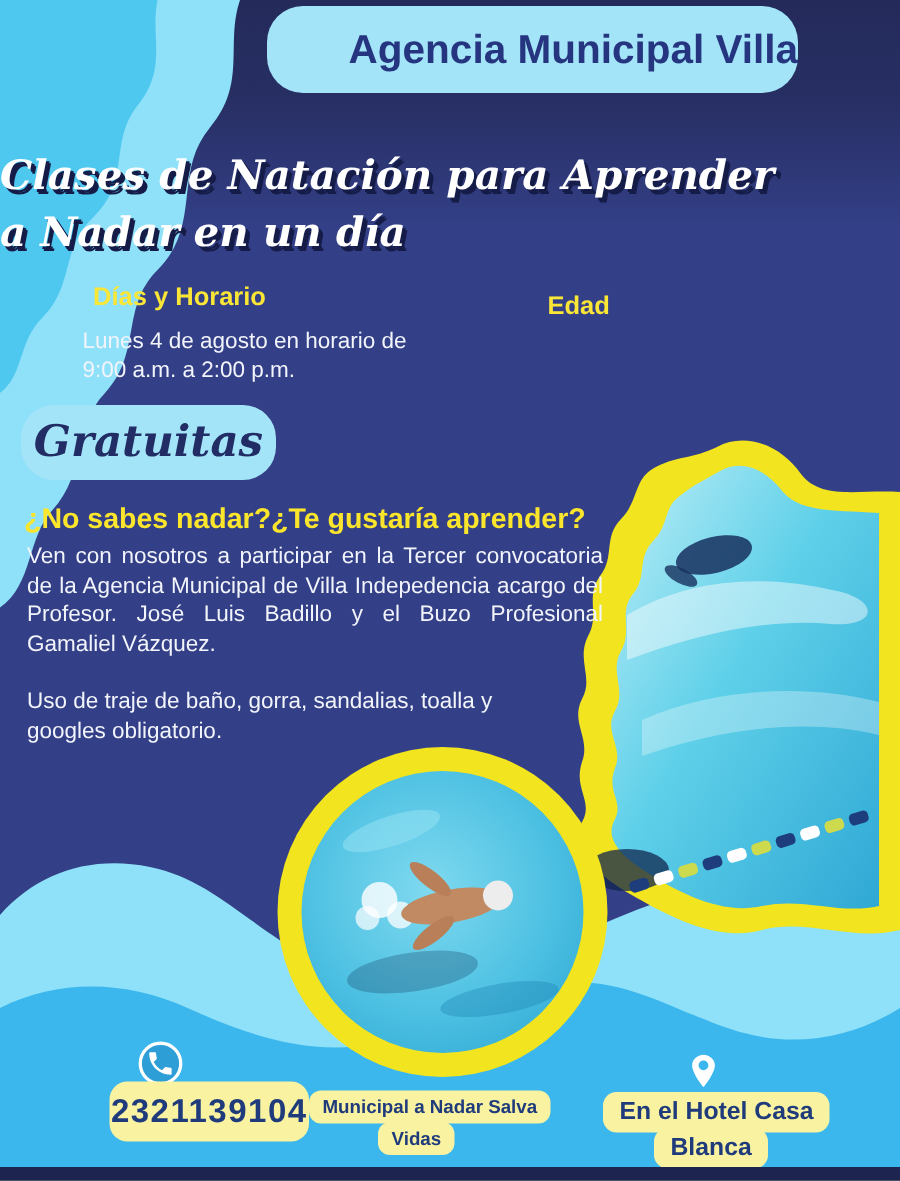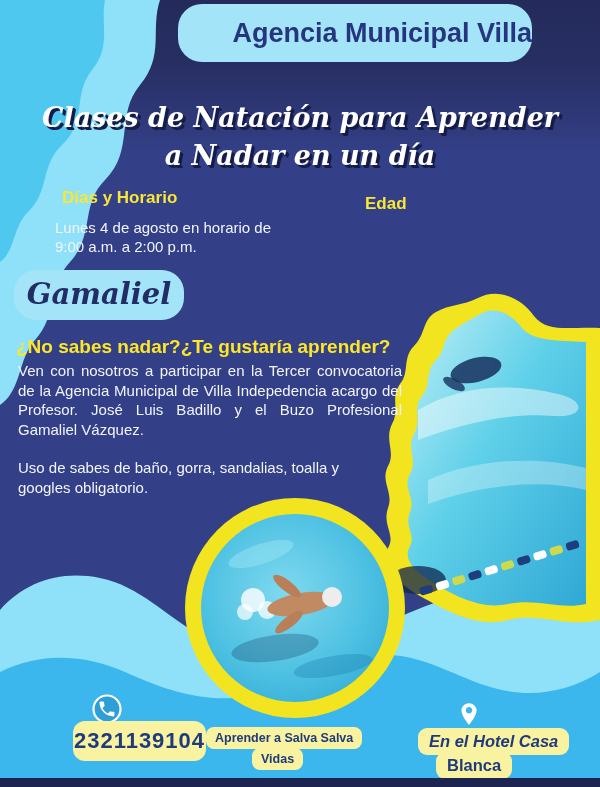"Clases de Natación para Aprender" .headline { text-align: center -> none }
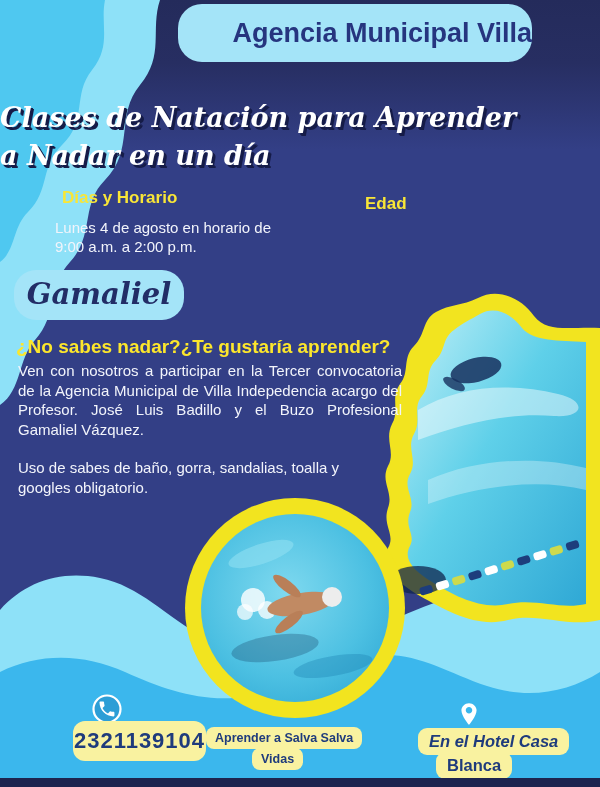"Gamaliel" div.abs { text: Gamaliel -> Gratuitas }
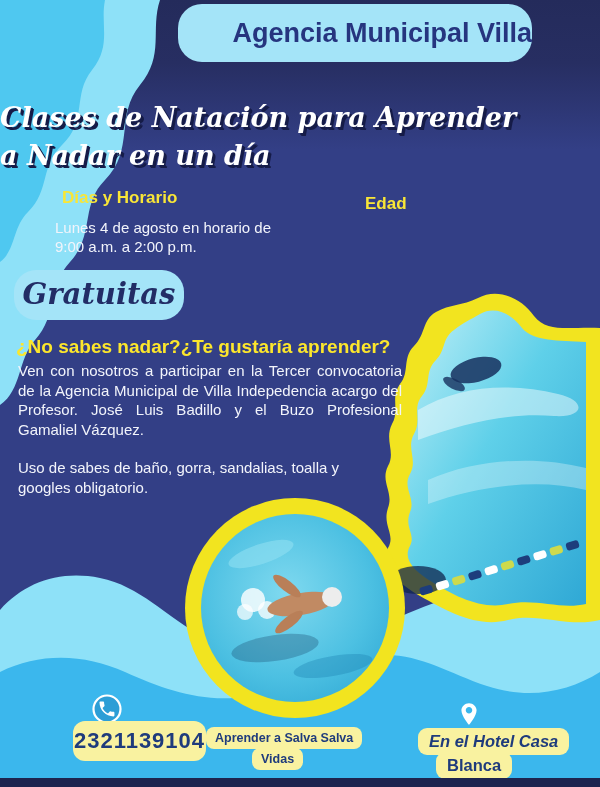"Uso de sabes de baño," div.abs { text: sabes -> traje }
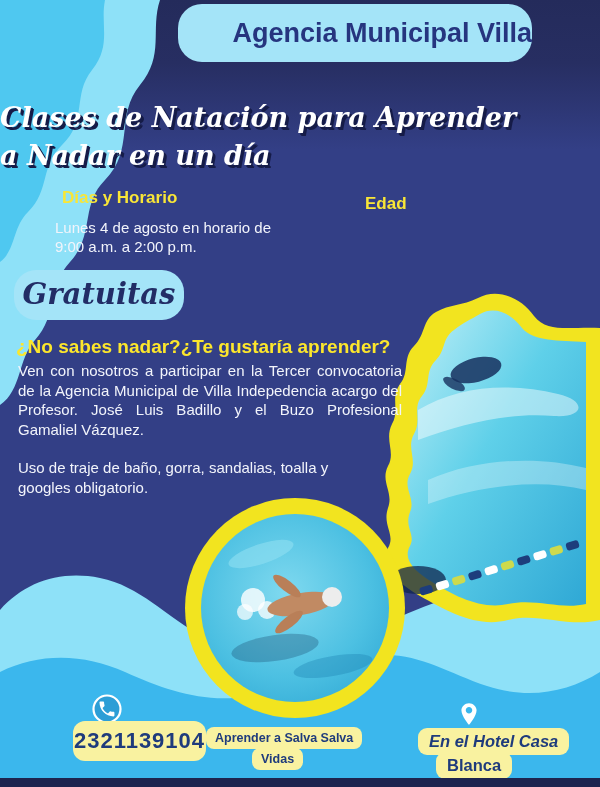"Aprender a Salva Salva" div.abs { text: Aprender a Salva -> Municipal a Nadar }
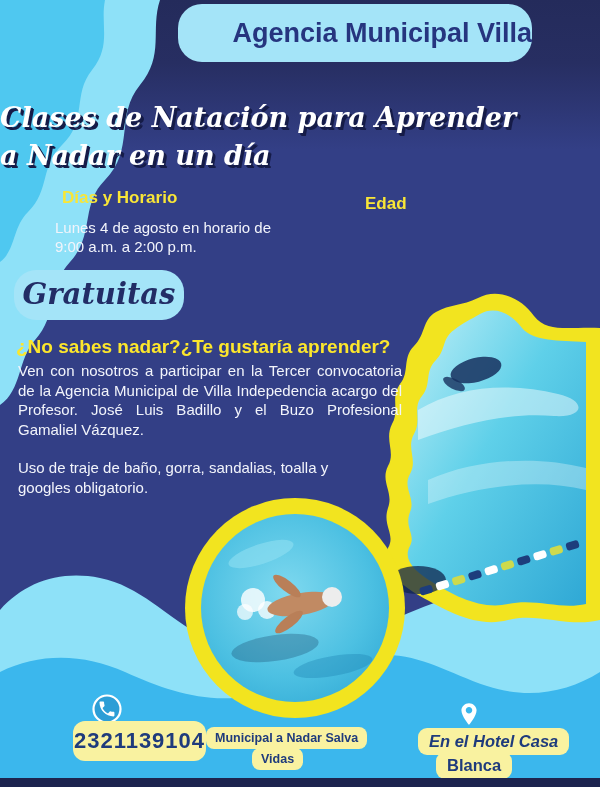"En el Hotel Casa" .loc-1 { font-style: italic -> none; left: 418px -> 402px }
